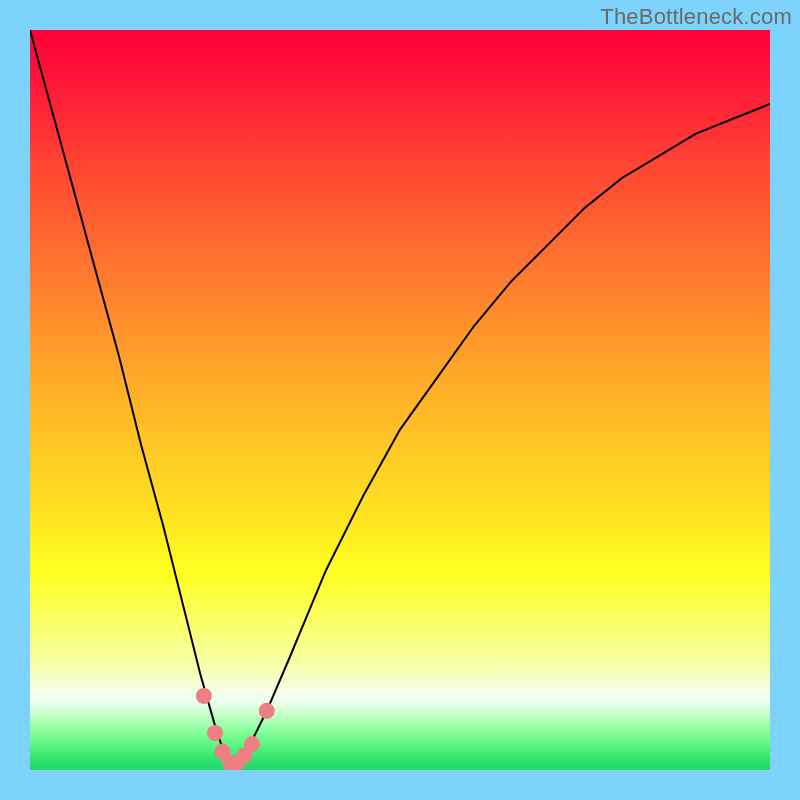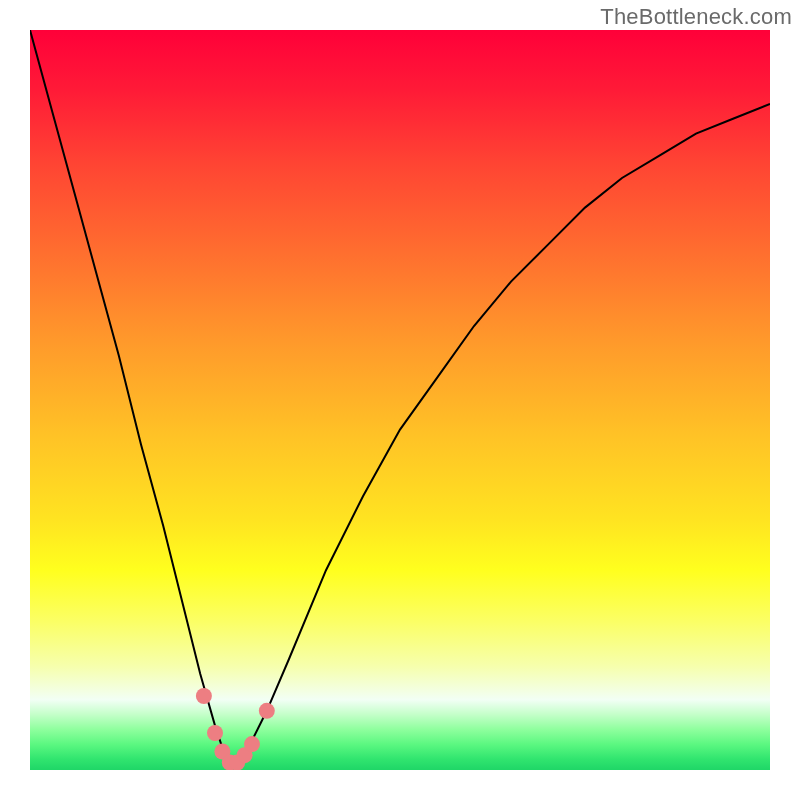"TheBottleneck.com" .frame { background: #ffffff -> #7dd3fc }
